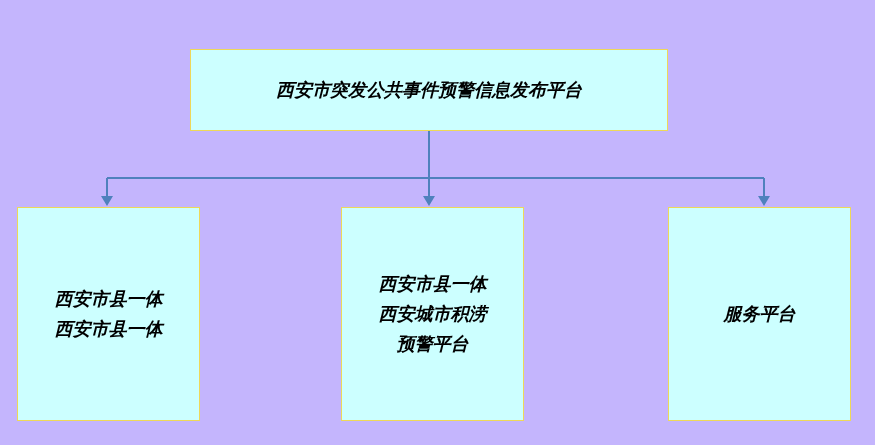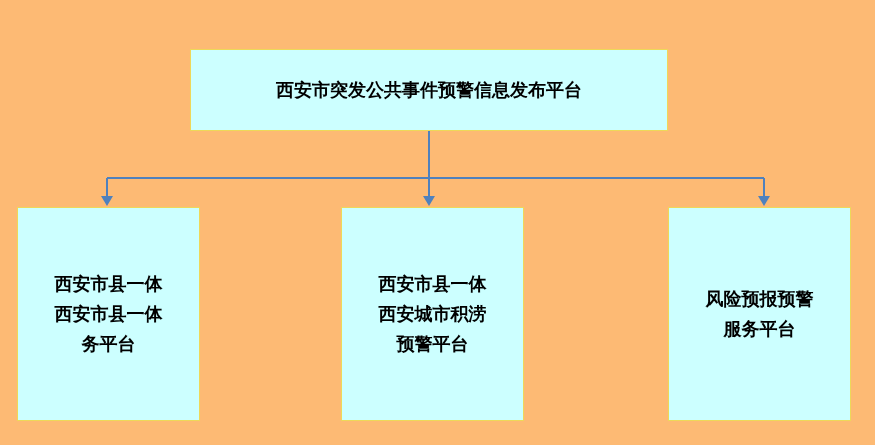"西安市突发公共事件预警信息发布平台" .canvas { background: #fdba74 -> #c4b5fd; font-style: none -> italic }
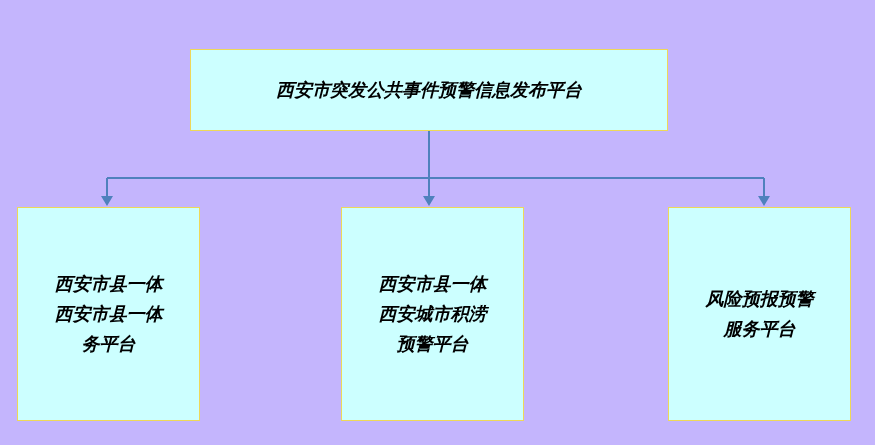"风险预报预警" span.node-line { html: <span>风险预报预警</span> -> none }
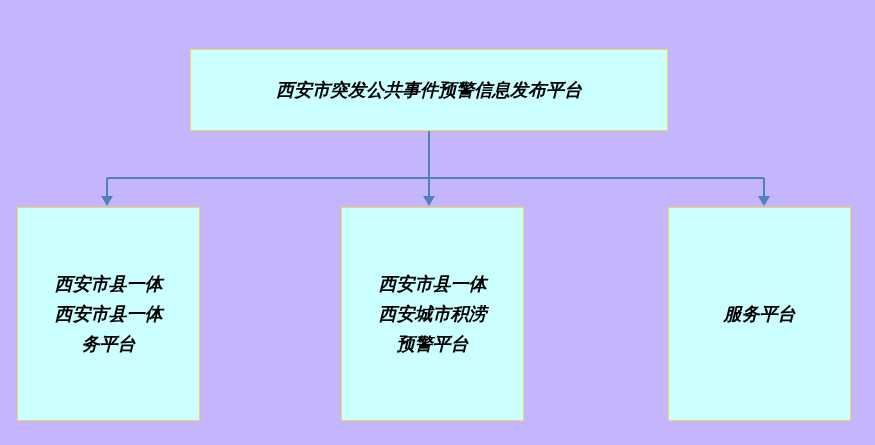"务平台" span.node-line { html: <span>务平台</span> -> none }
